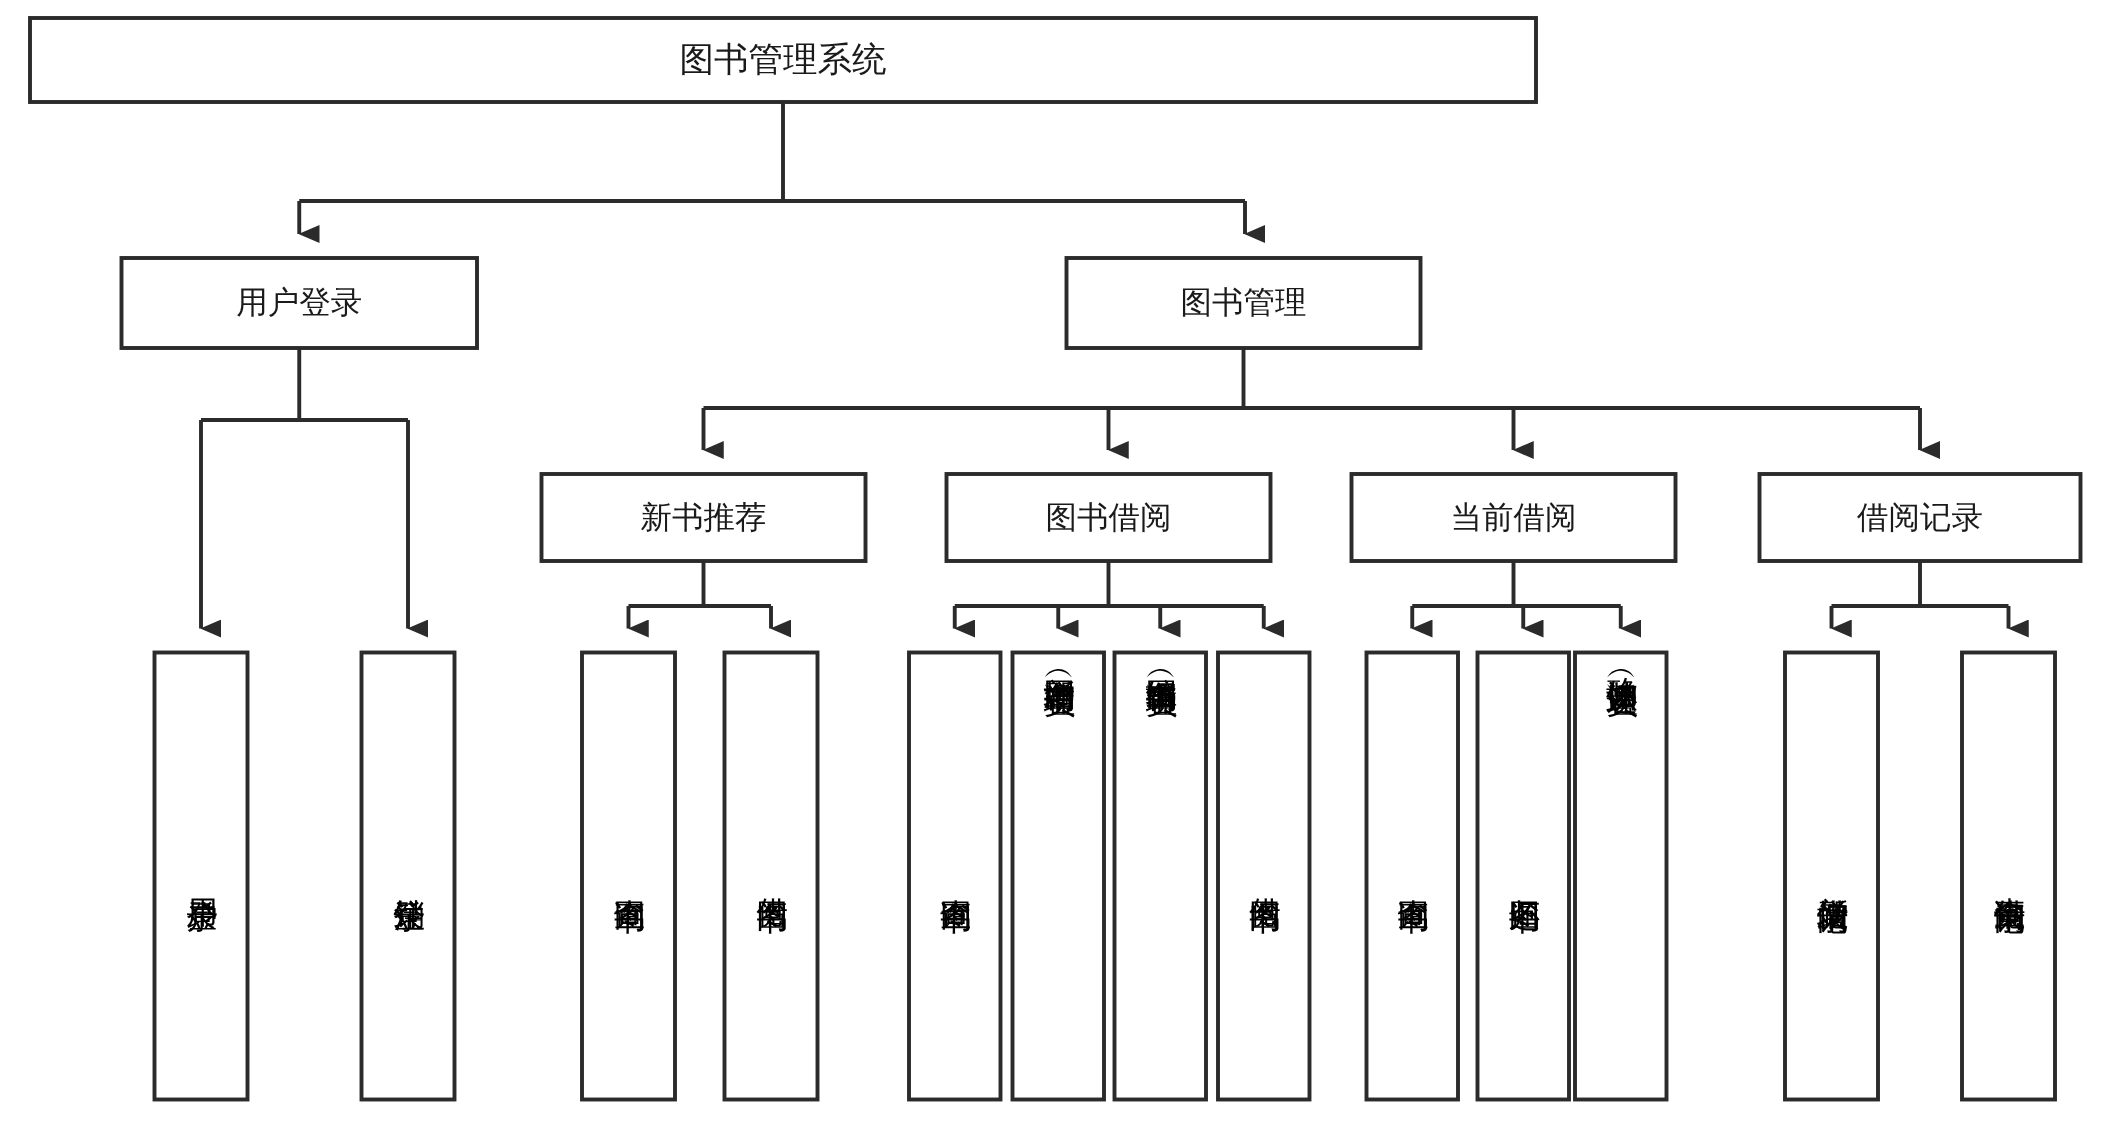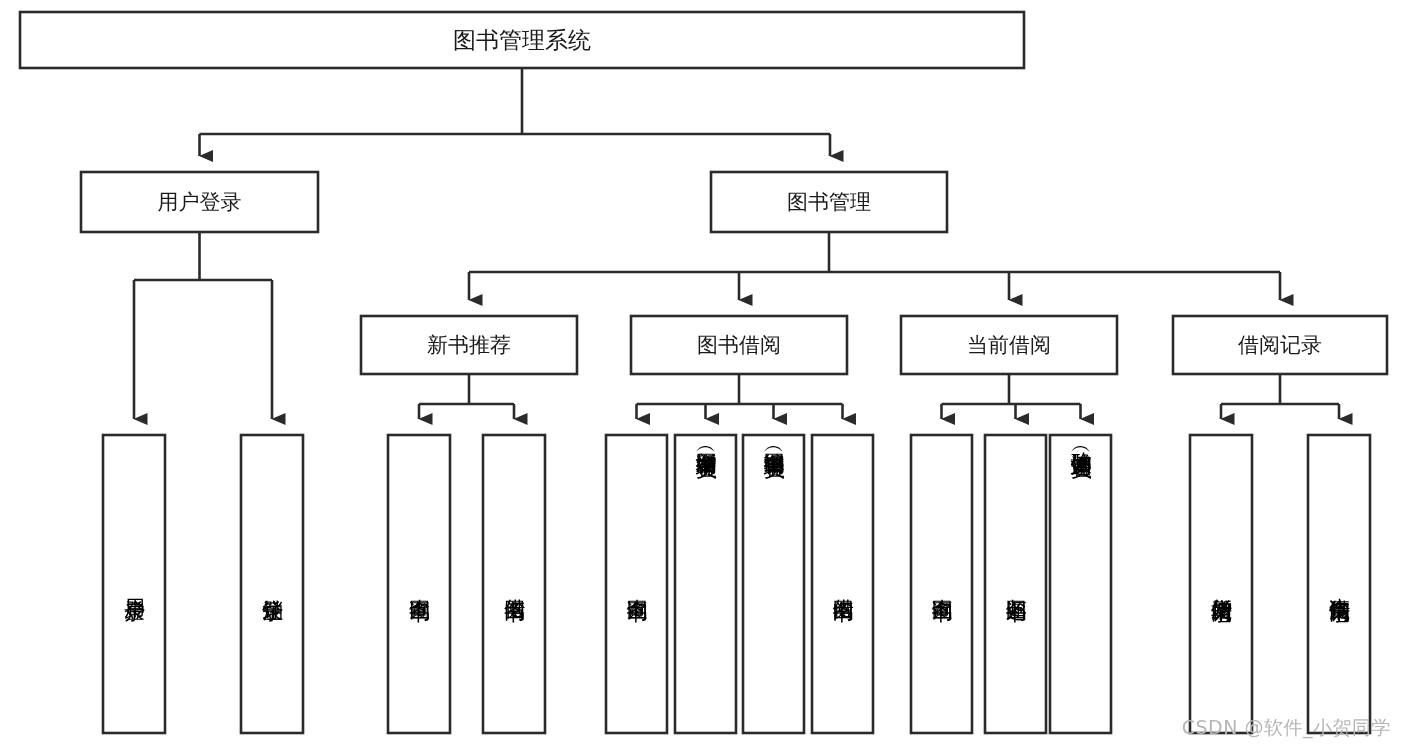"CSDN @软件_小贺同学" div.watermark { html: <div>CSDN @软件_小贺同学</div> -> none }
